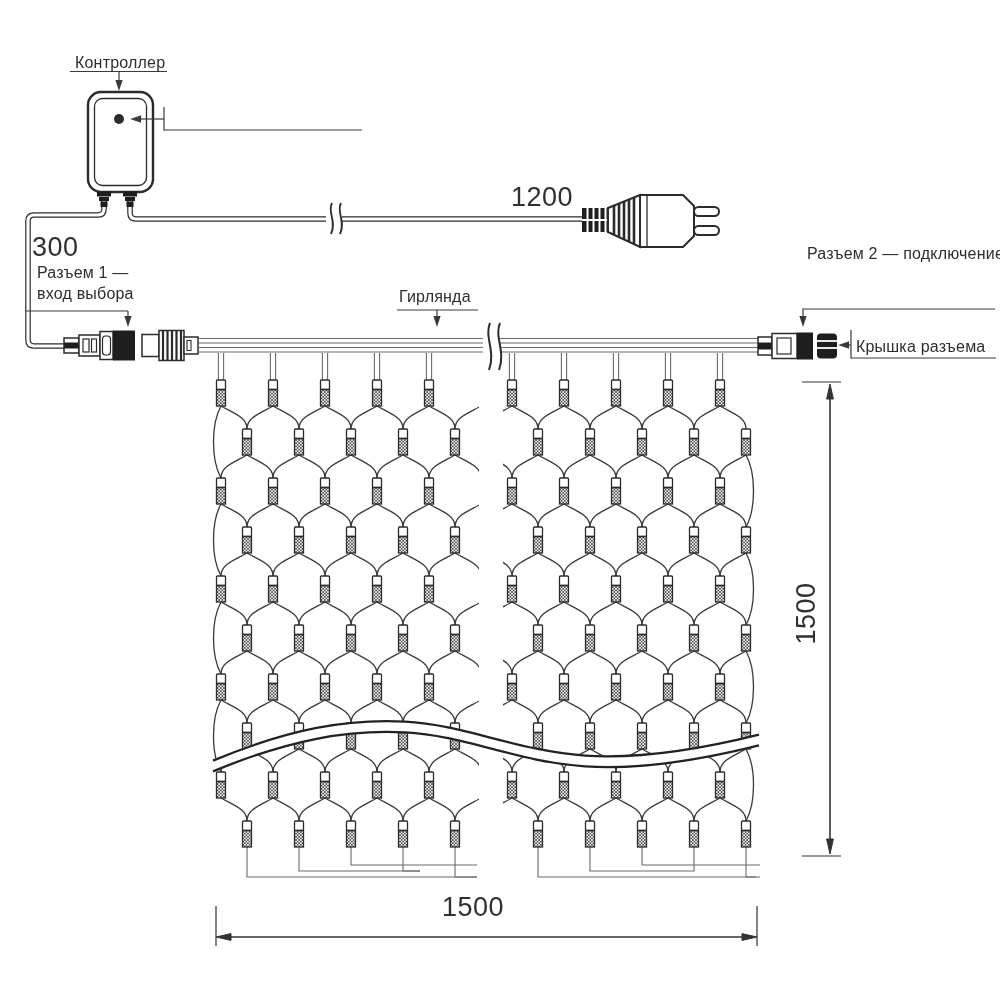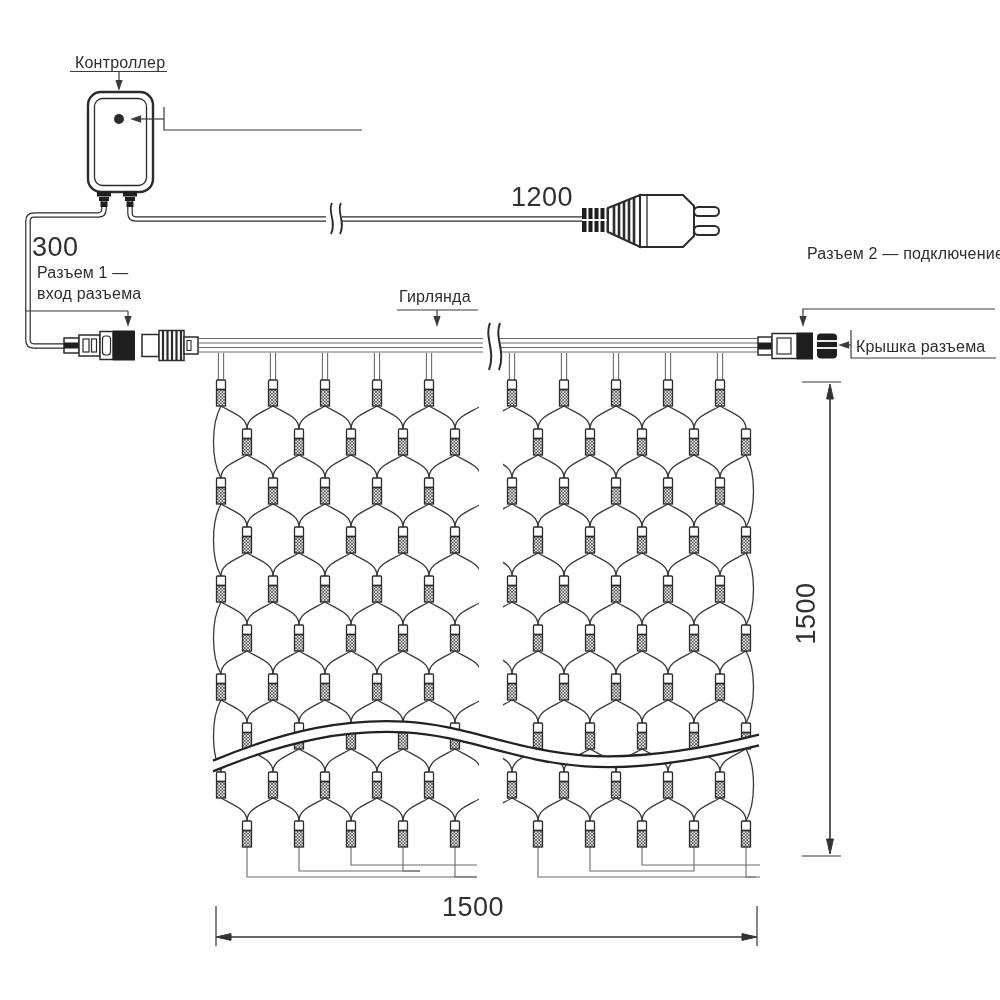"вход разъема" div { text: разъема -> выбора }
